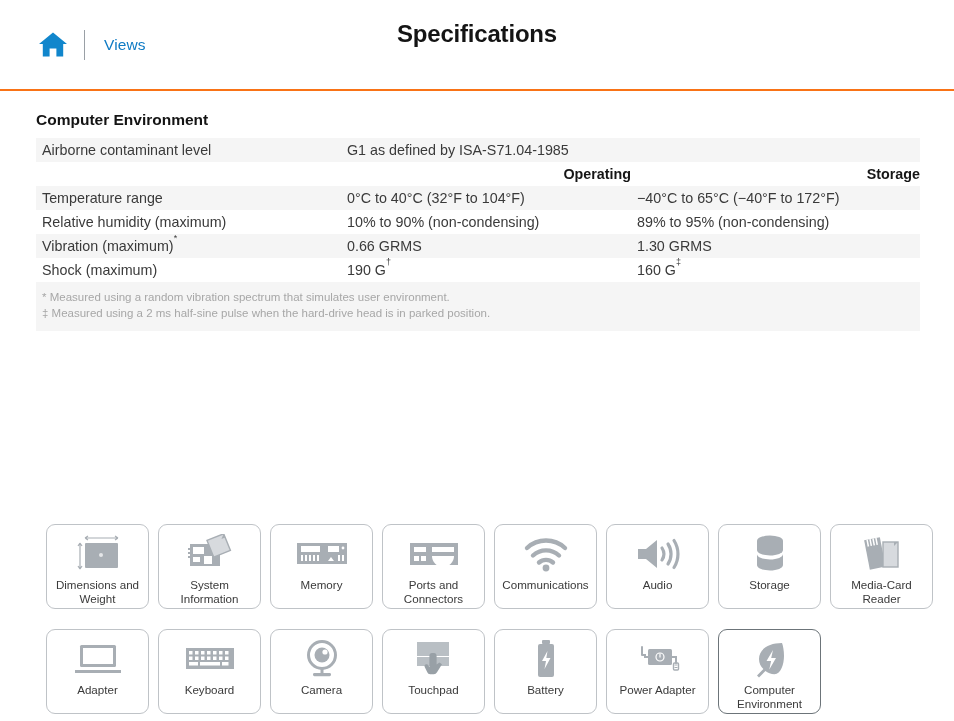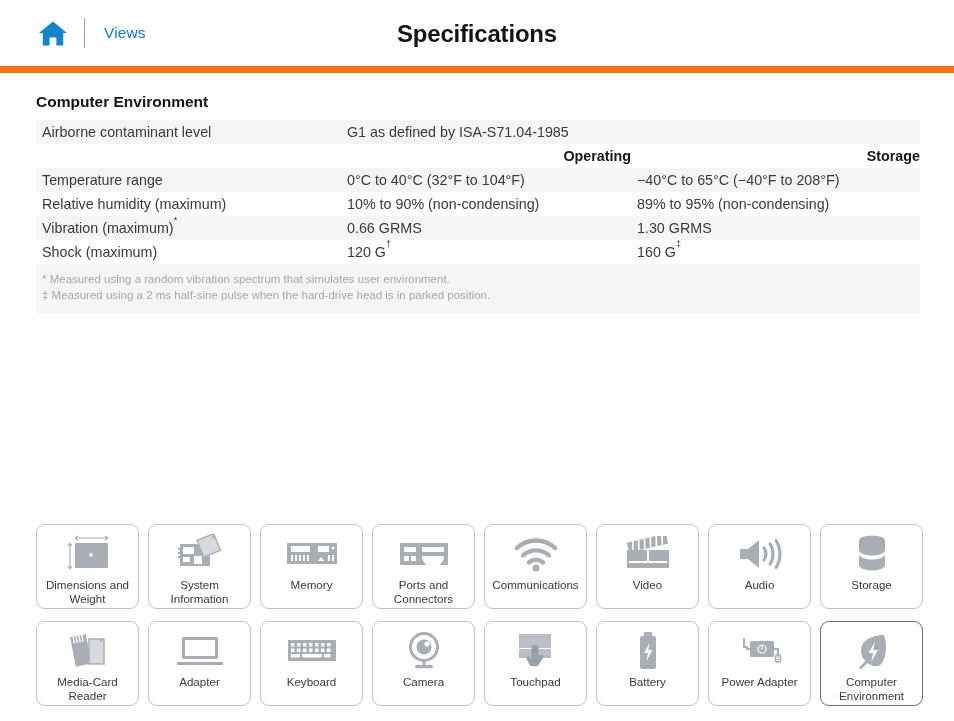"Views" .app-header { border-bottom: 7px solid #f97316 -> 2px solid #f97316; height: 73px -> 91px }
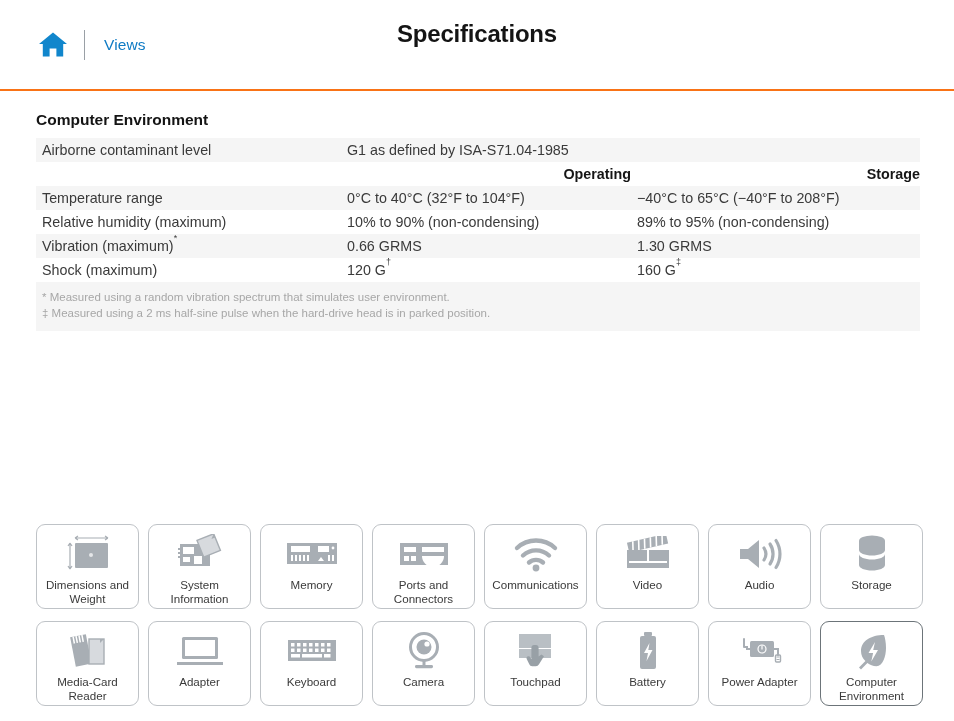"−40°C to 65°C (−40°F to" span { text: 208 -> 172 }
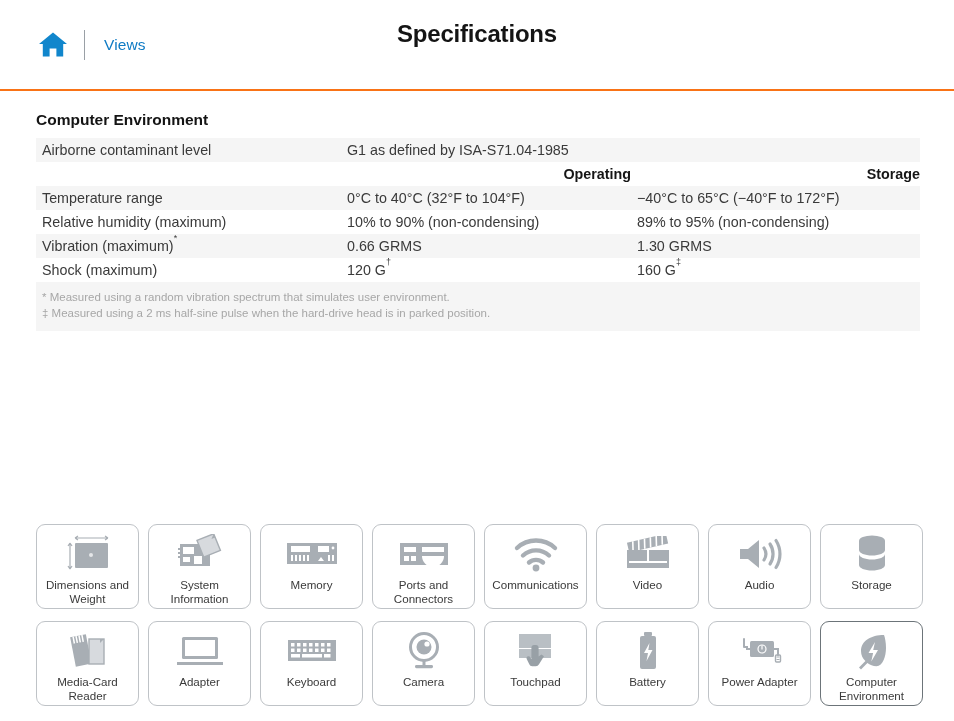"120 G" span { text: 120 -> 190 }
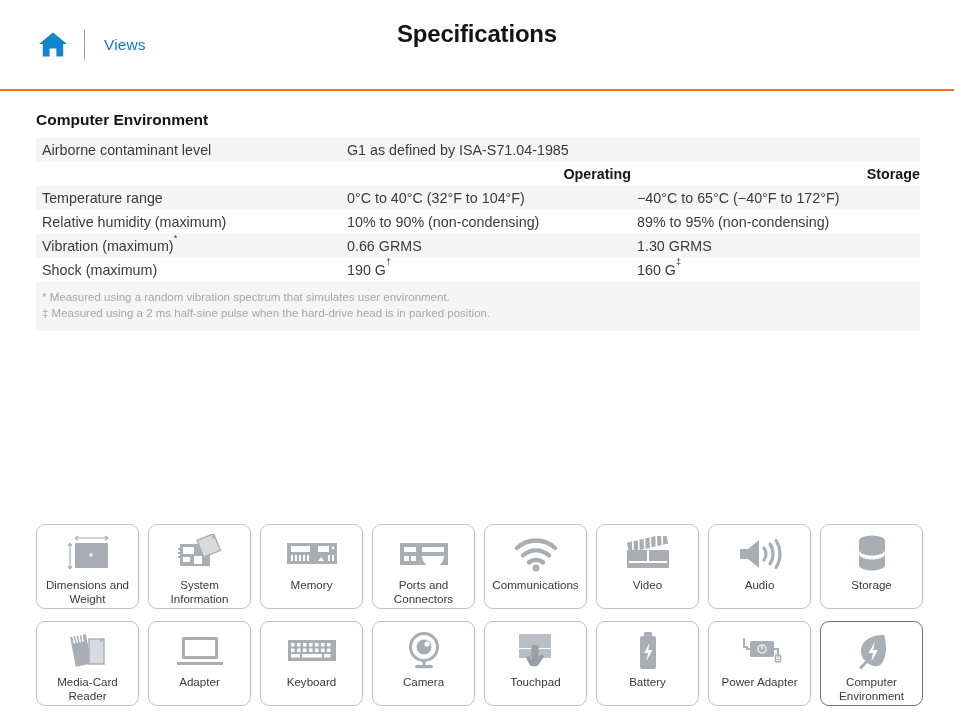"Dimensions and Weight" .icon-grid { gap: 12px 9px -> 20px 9px; left: 36px -> 46px }
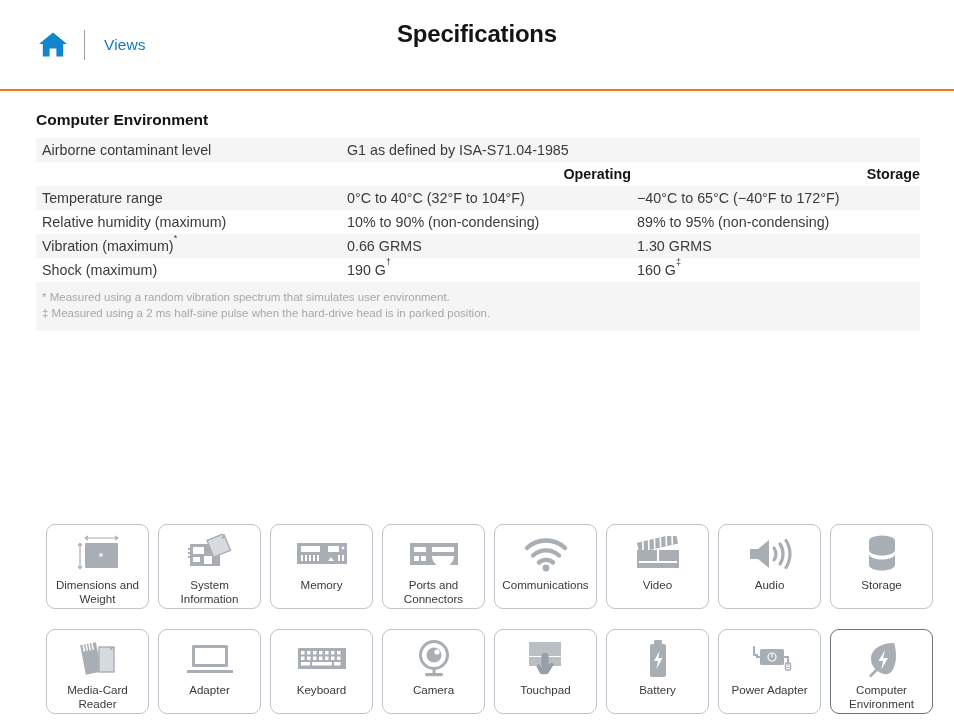"Video" div.tile { html: <div> <span> <svg> <g> <rect></rect> <g> <path></path> </g> </g> <rect></rect> <path></path> </svg> </span> <span>Video</span> </div> -> none }
